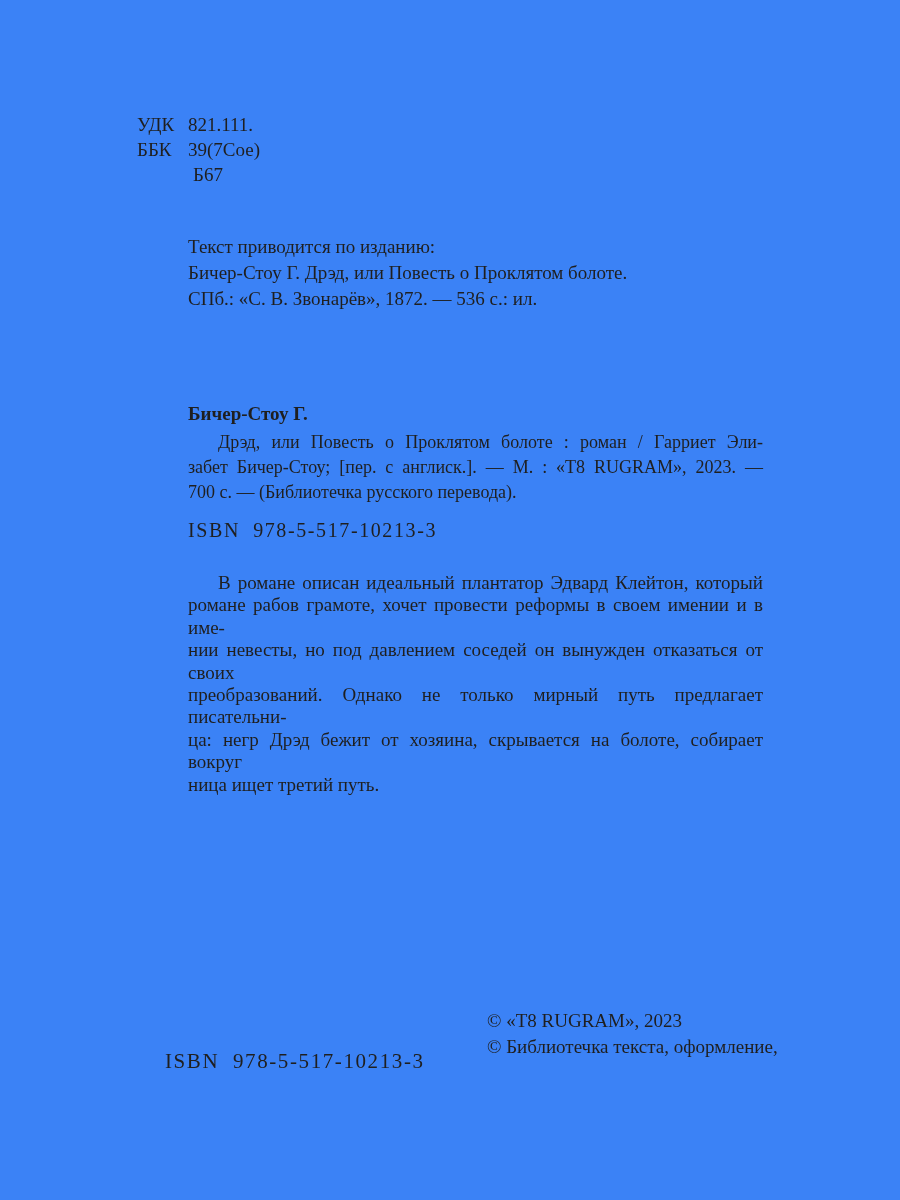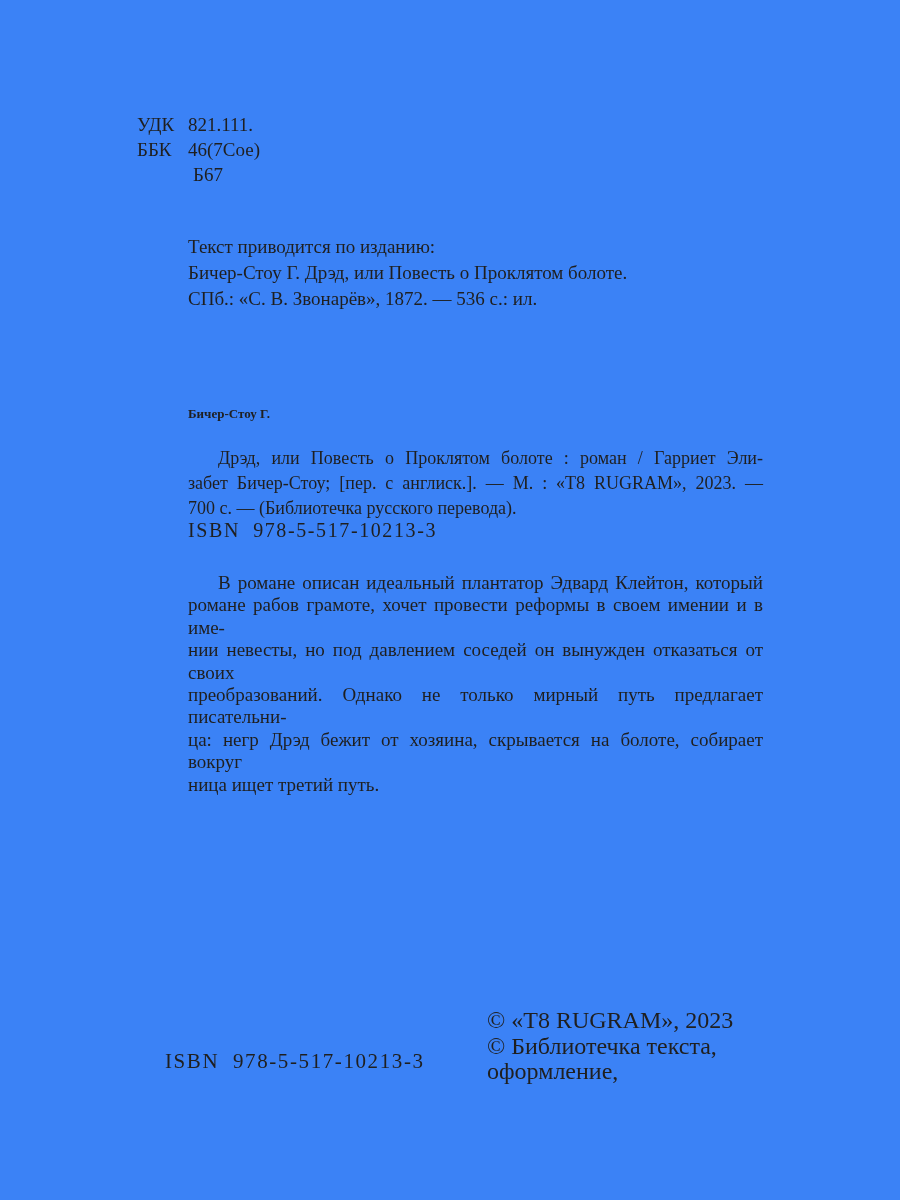"46(7Сое)" span.class-value { text: 46 -> 39 }
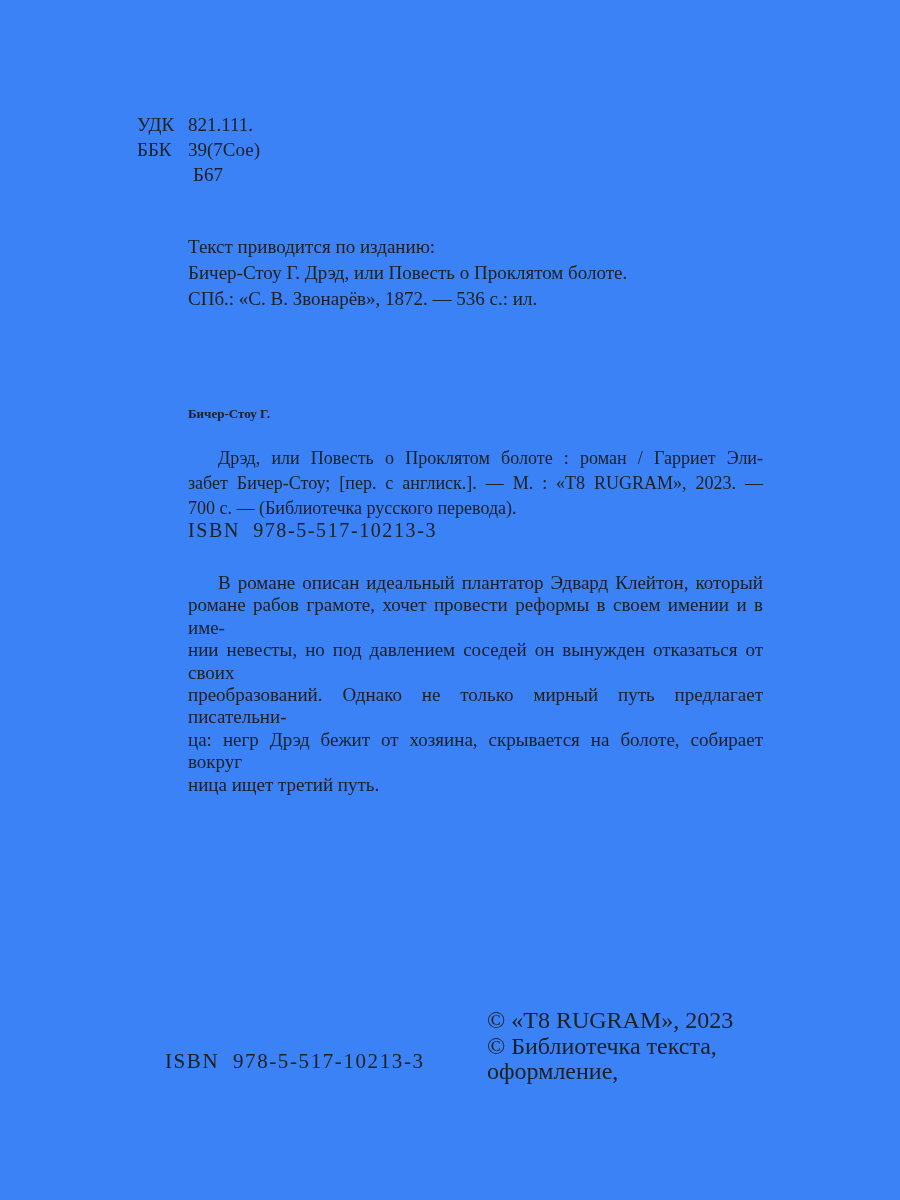"Бичер-Стоу Г." .card-author { font-size: 13px -> 19px; margin-bottom: 20px -> 4px }
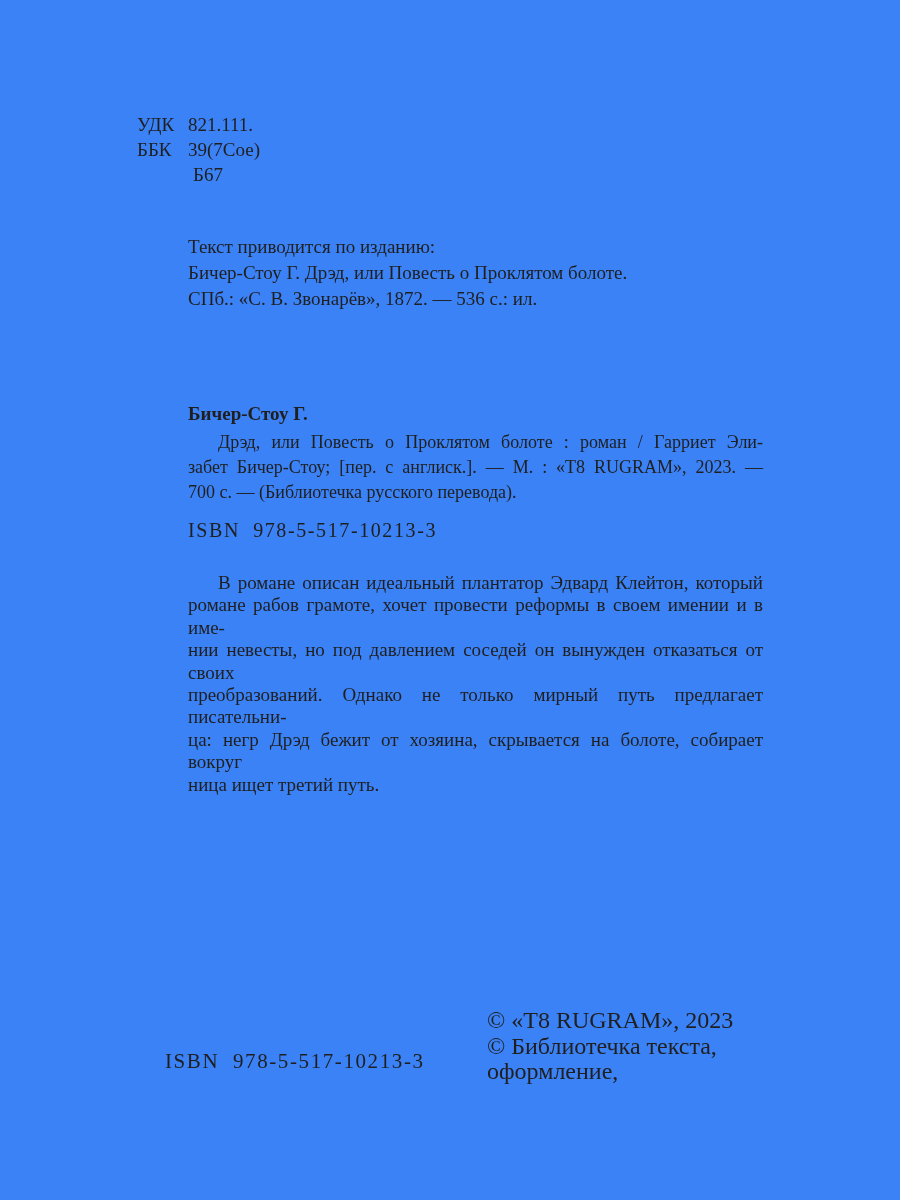"© «Т8 RUGRAM», 2023" .copyright-block { font-size: 24px -> 19px }
